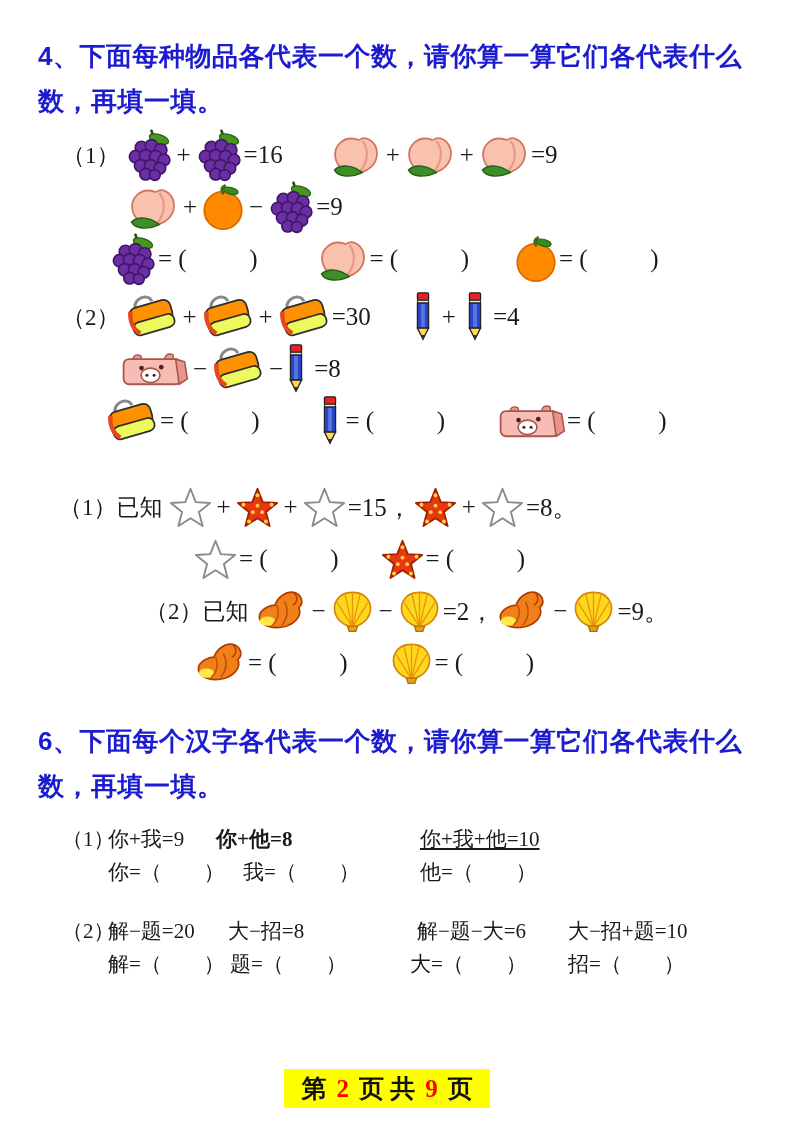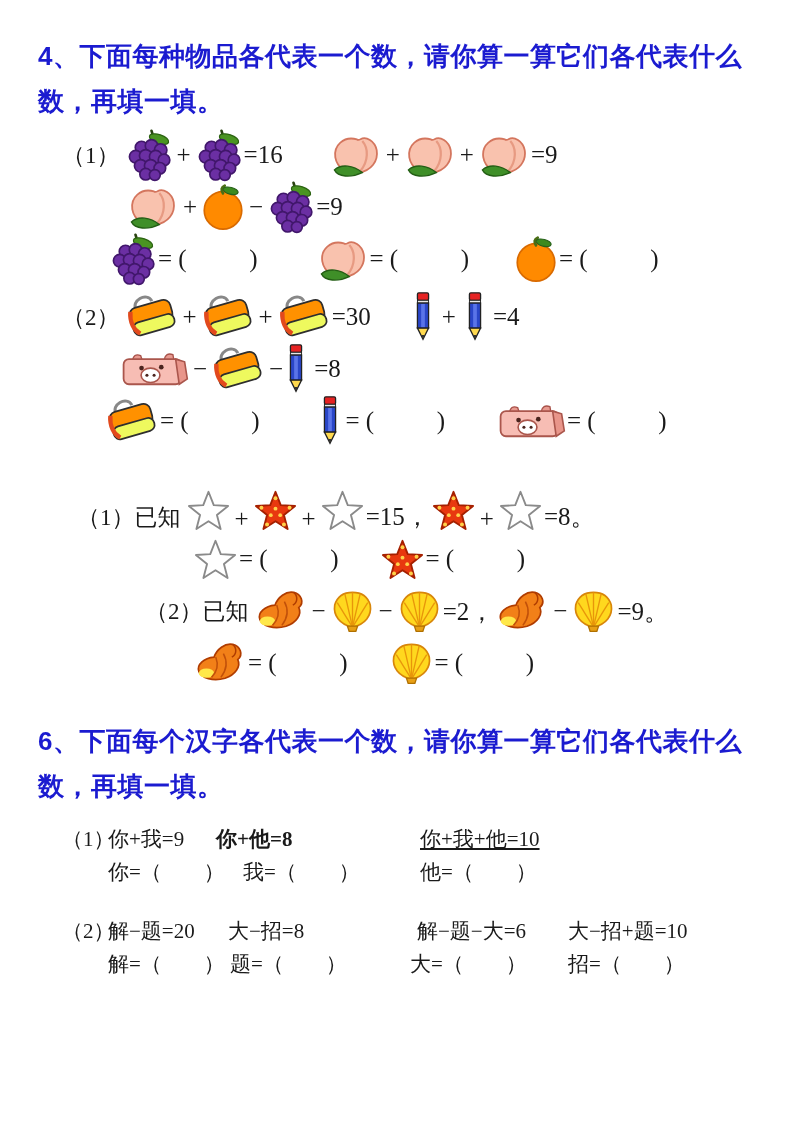"（1）已知" div.irow { align-items: flex-end -> none; padding-left: 77px -> 59px }
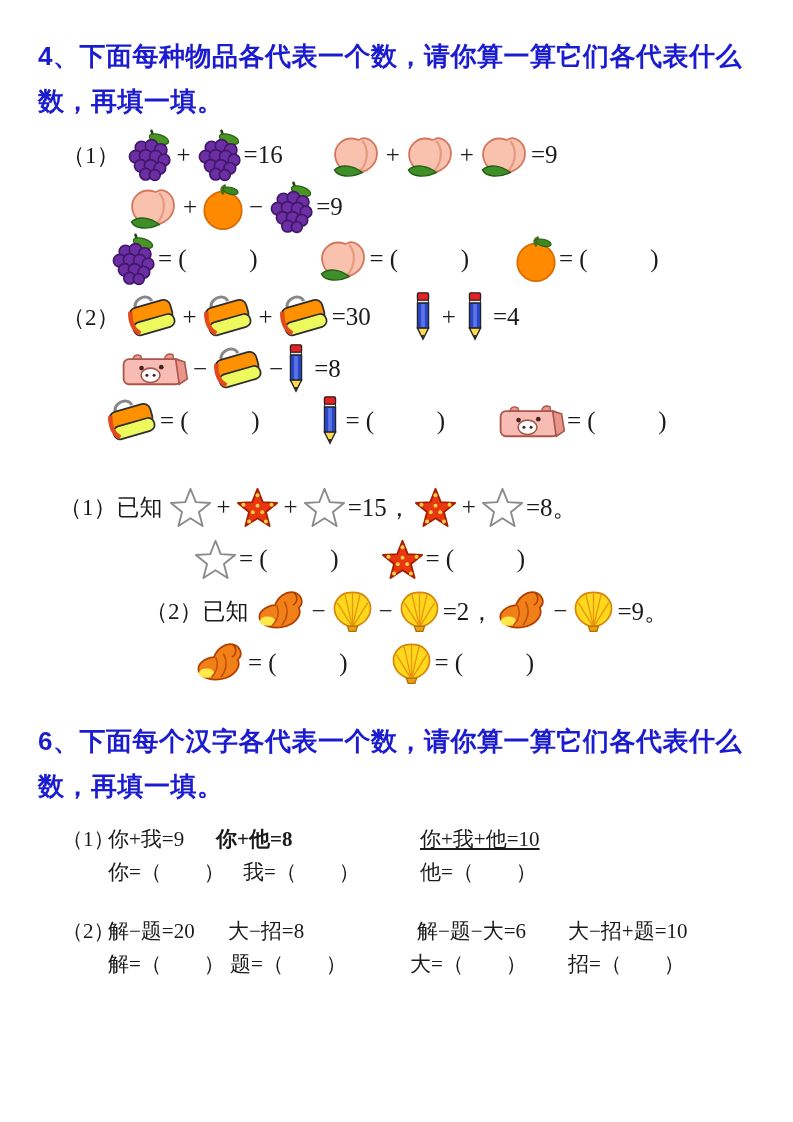"第 2 页 共 9" div.footer { html: none -> <div> <span> <span>第</span><span>2</span><span>页 共</span><span>9</span><span>页</span> </span> </div> }
